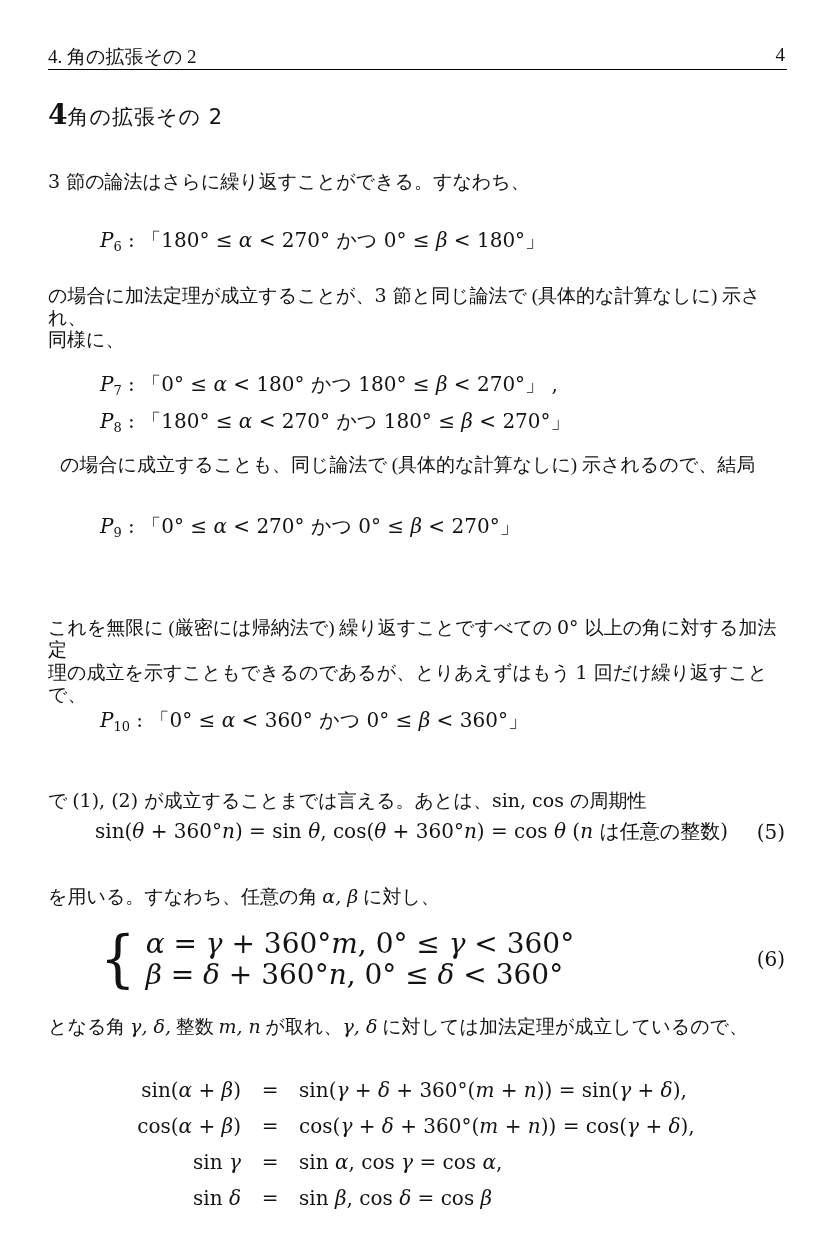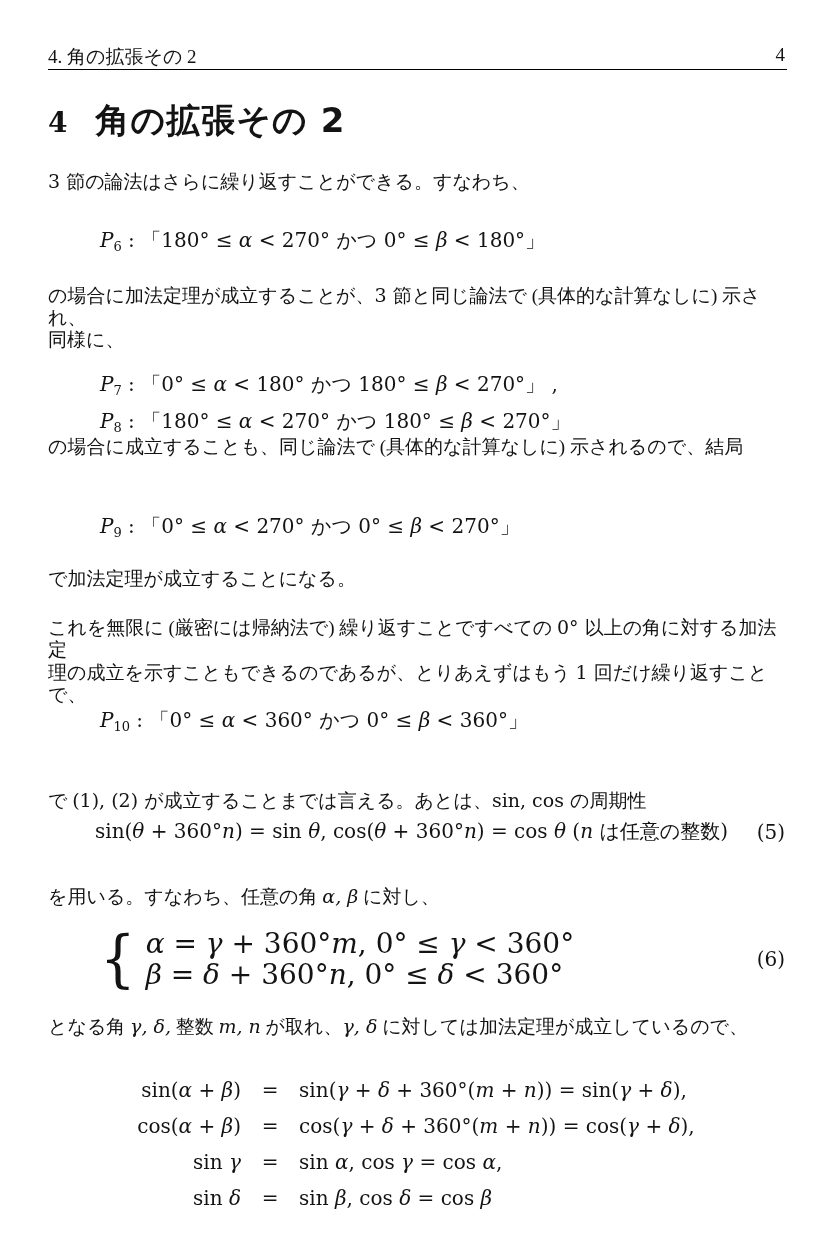"角の拡張その 2" .heading .title { font-size: 34px -> 21px; font-weight: bold -> normal; margin-left: 28px -> none }
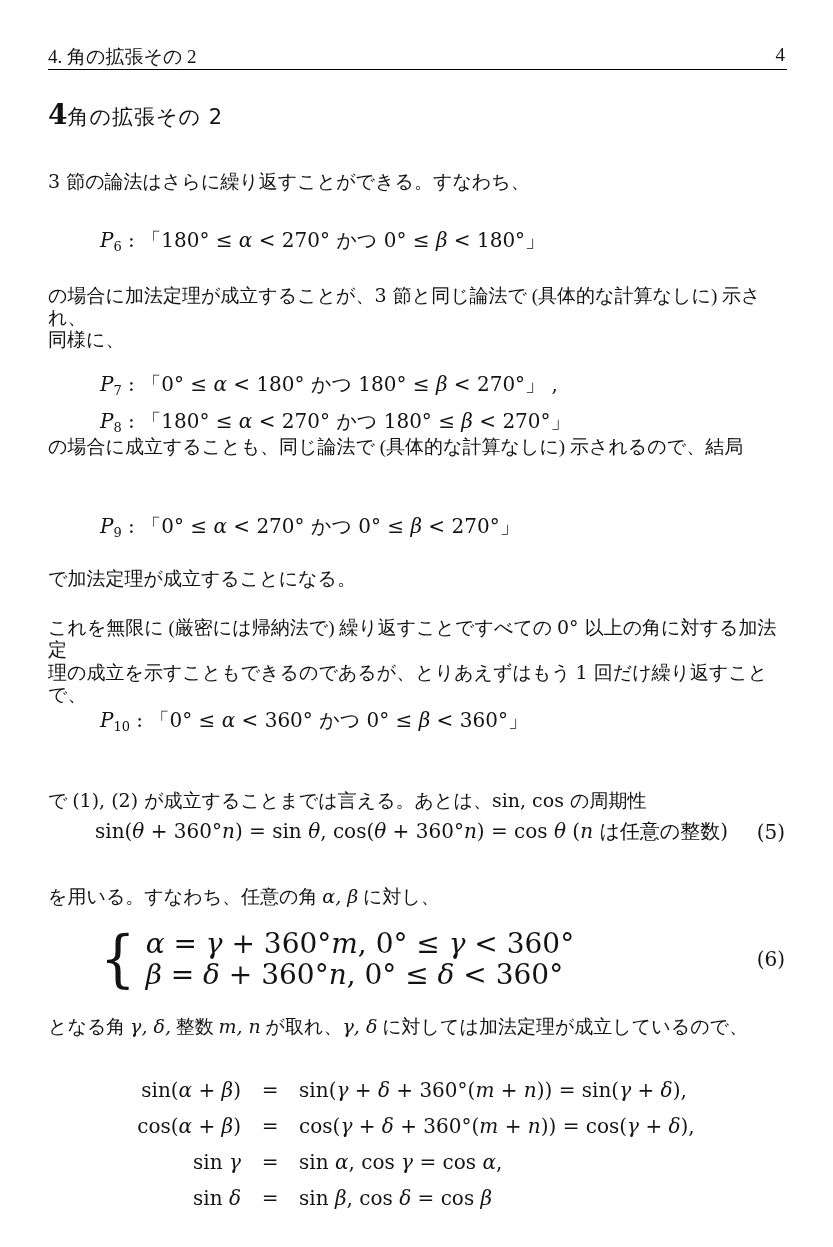"の場合に成立することも、同じ論法で (具体的な計算なしに) 示されるので、結局" div.abs { margin-left: none -> 12px; top: 436px -> 454px }
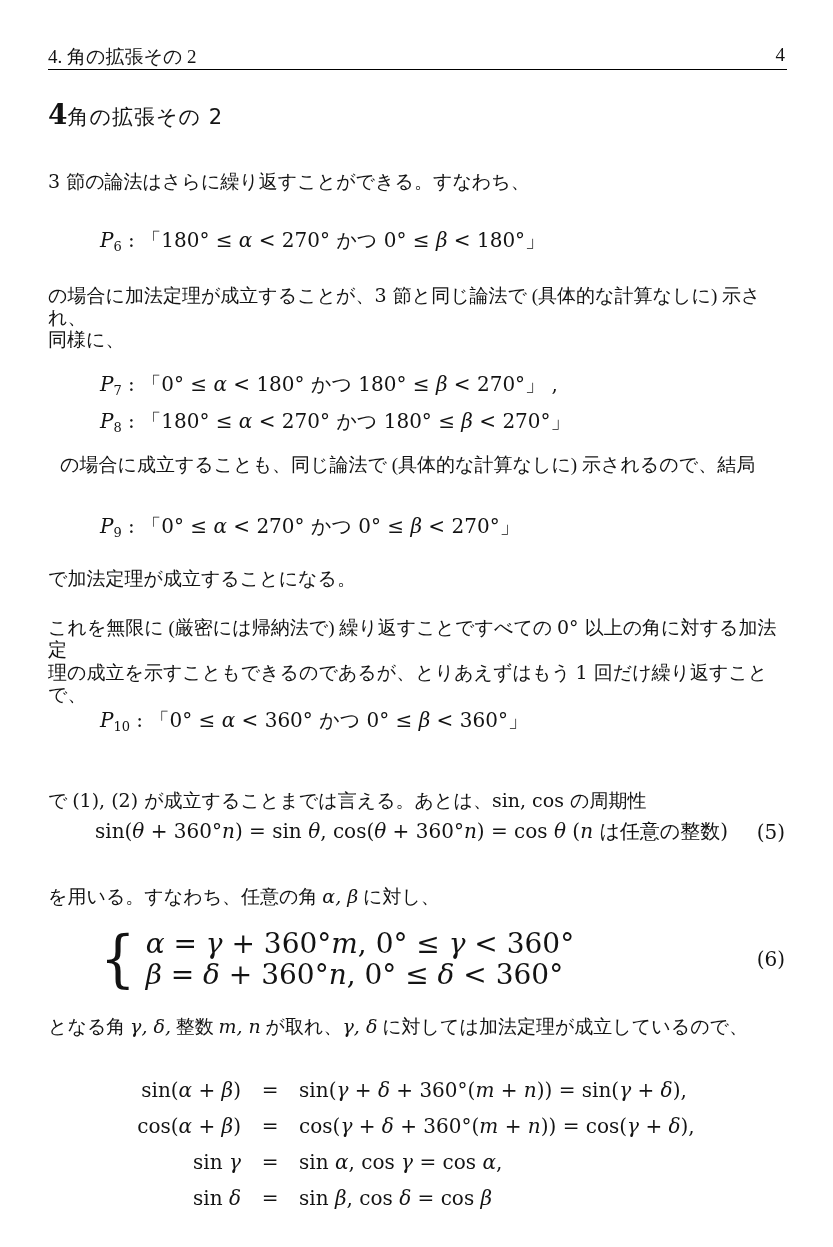"で加法定理が成立することになる。" div.abs { html: <div><span>で加法定理が成立することになる。</span></div> -> none }
